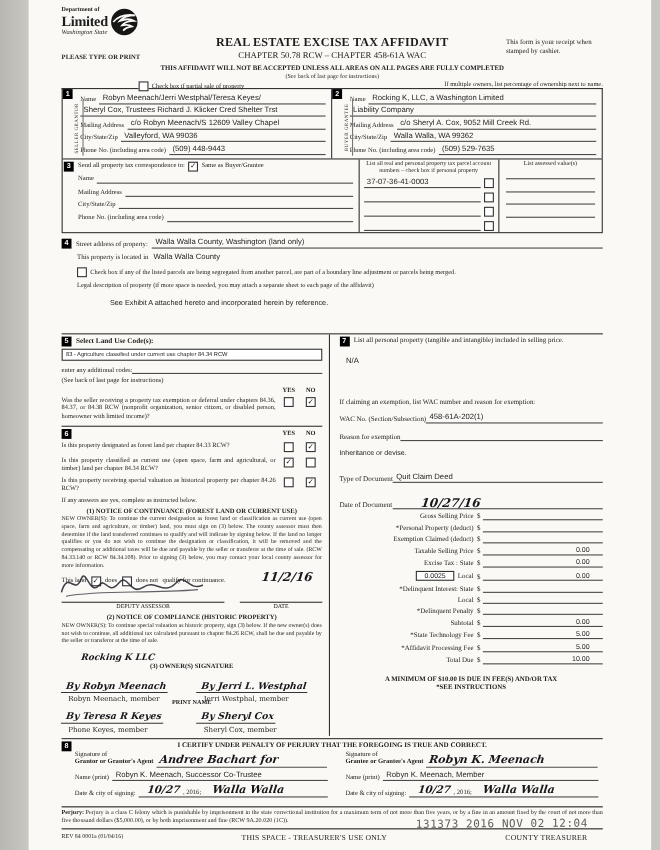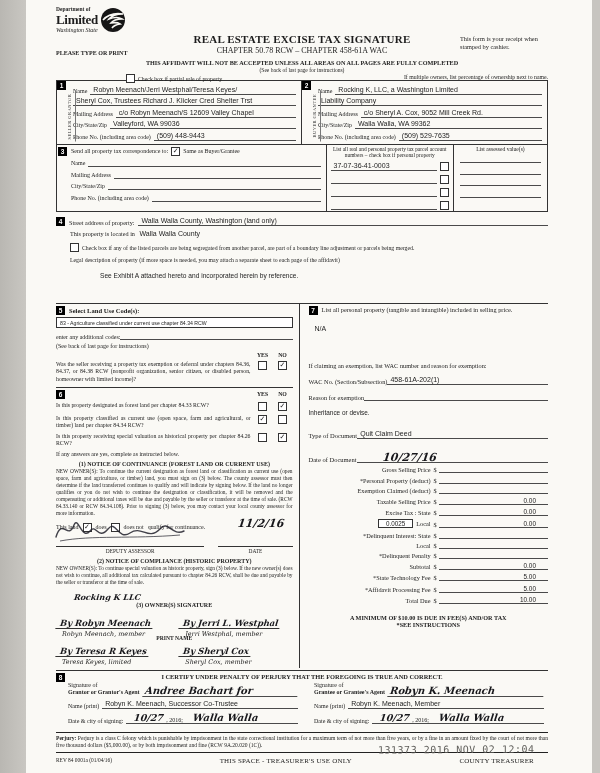"REAL ESTATE EXCISE TAX SIGNATURE" div.title { text: SIGNATURE -> AFFIDAVIT }
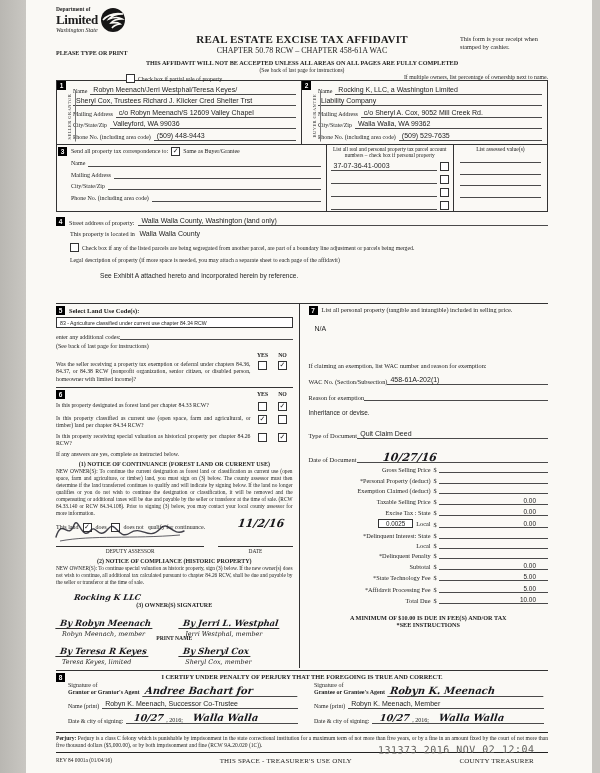"Robyn Meenach, member" .owner-print { font-style: italic -> none }
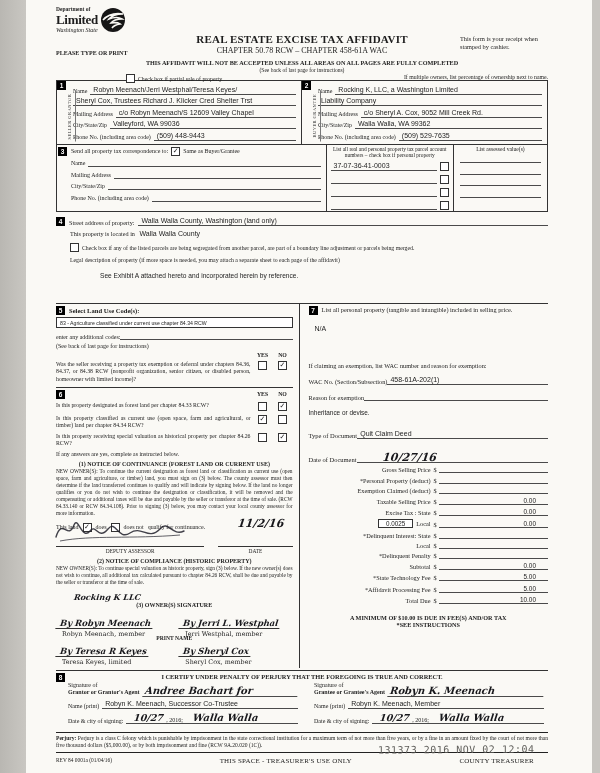"Teresa Keyes, limited" div.owner-print { text: Teresa Keyes, limited -> Phone Keyes, member }
